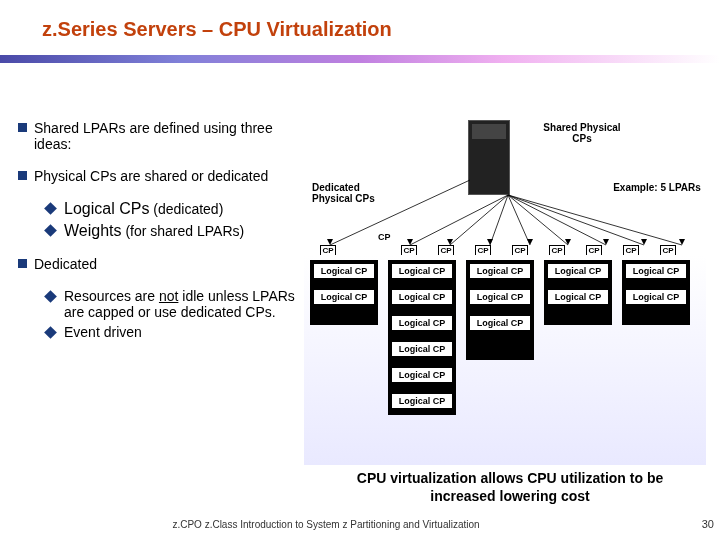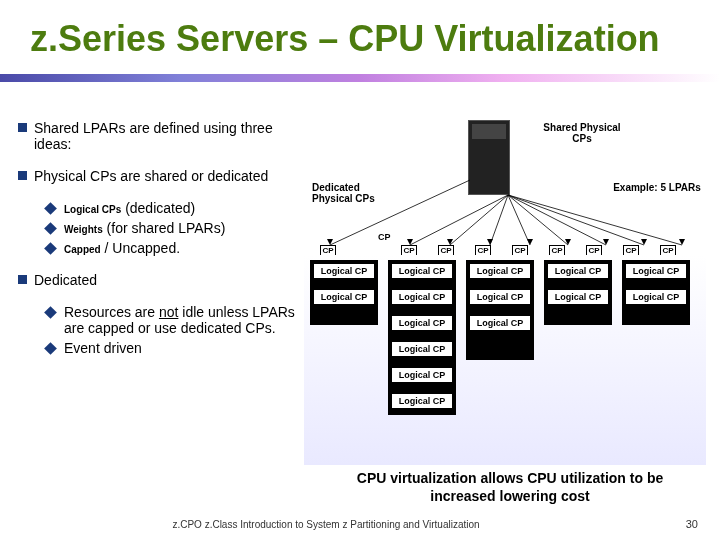"z.Series Servers – CPU Virtualization" .title { color: #4d7c0f -> #c2410c; font-size: 36px -> 20px; margin-left: none -> 12px }
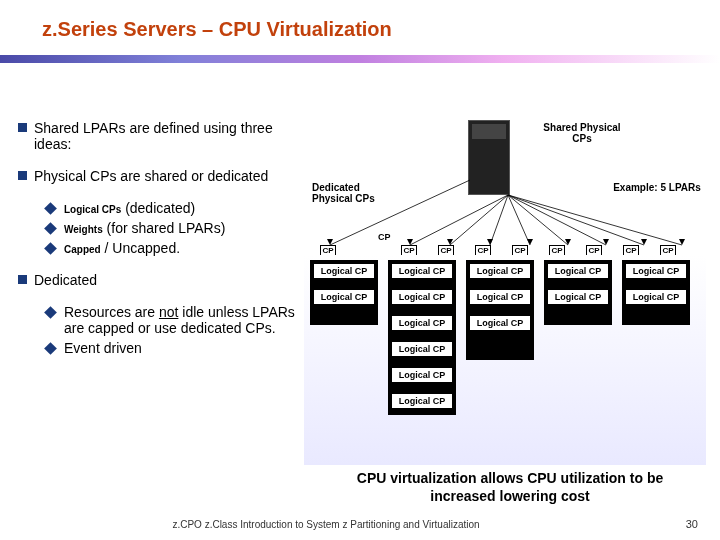"Logical CPs" .emph { font-size: 10px -> 16px; font-weight: bold -> normal }
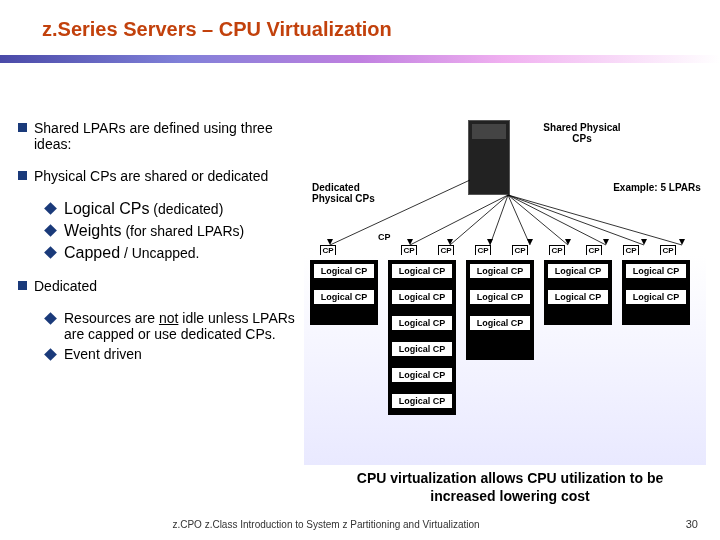"Capped / Uncapped." div.b2 { html: <div> <span></span> <span><span>Capped</span><span> / Uncapped.</span></span> </div> -> none }
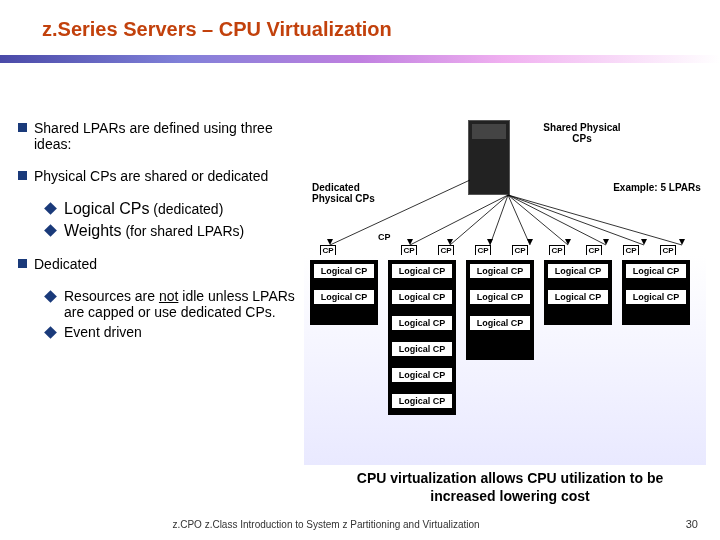"30" .pagenum { right: 22px -> 6px }
